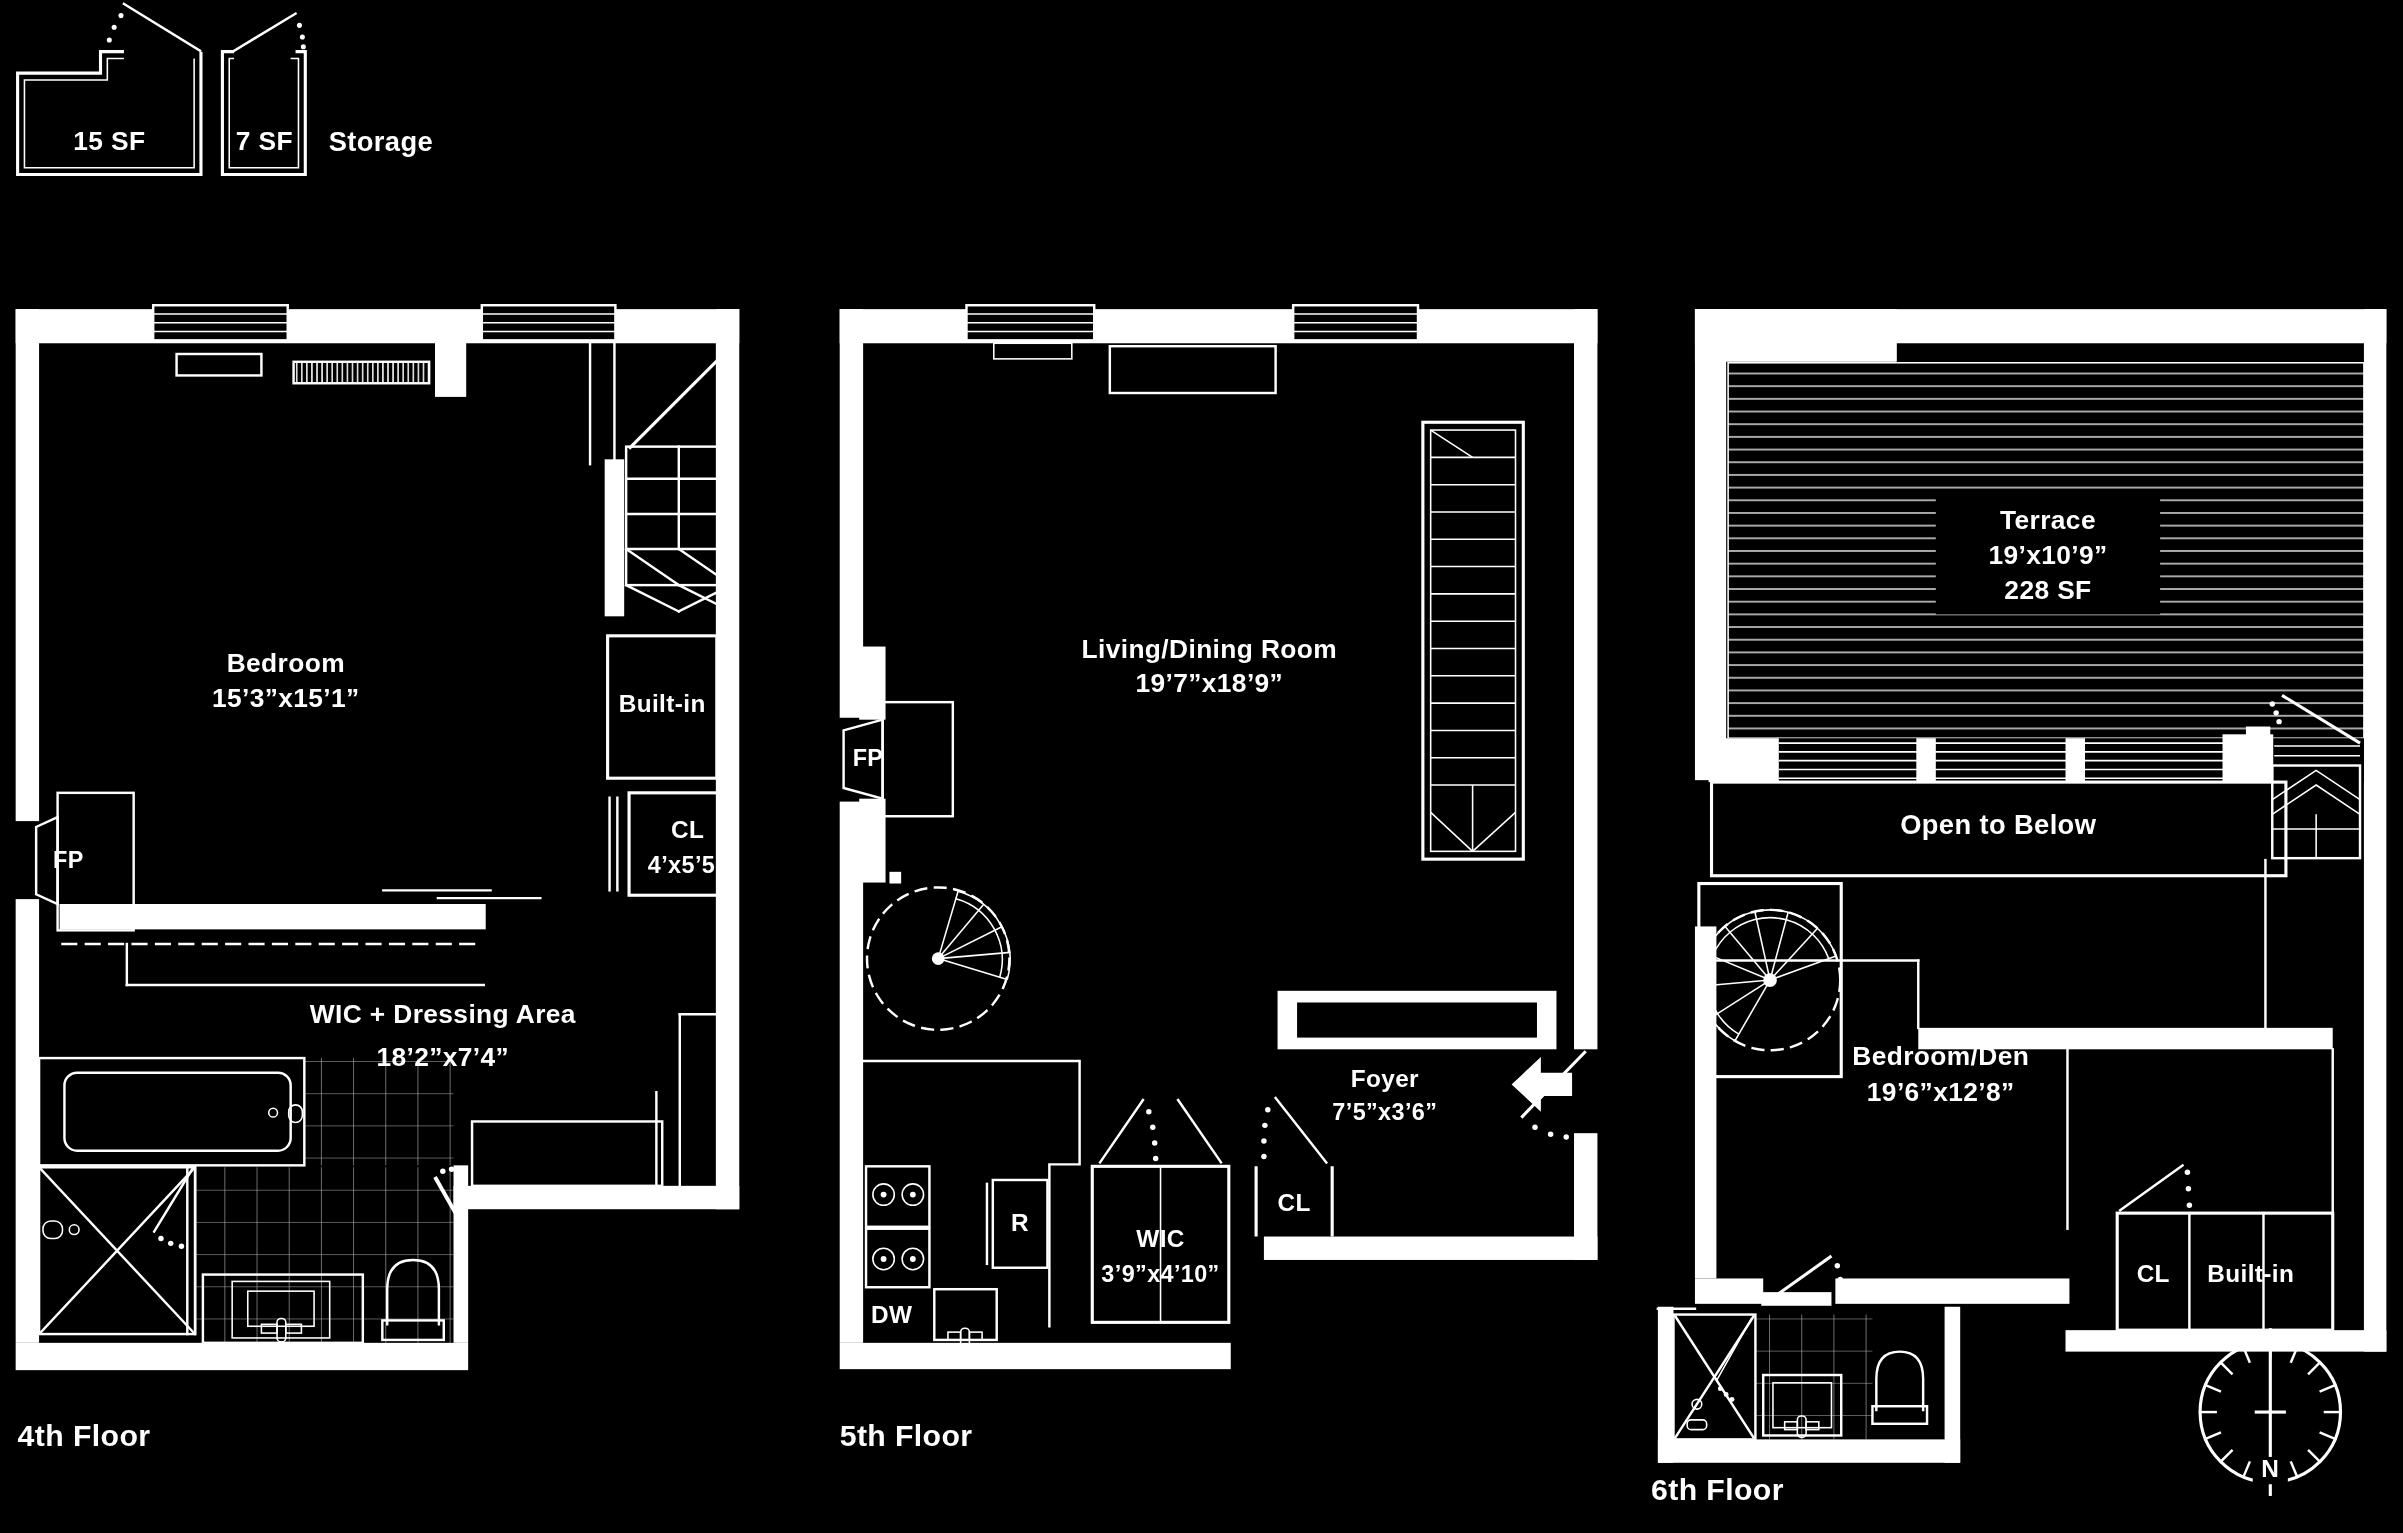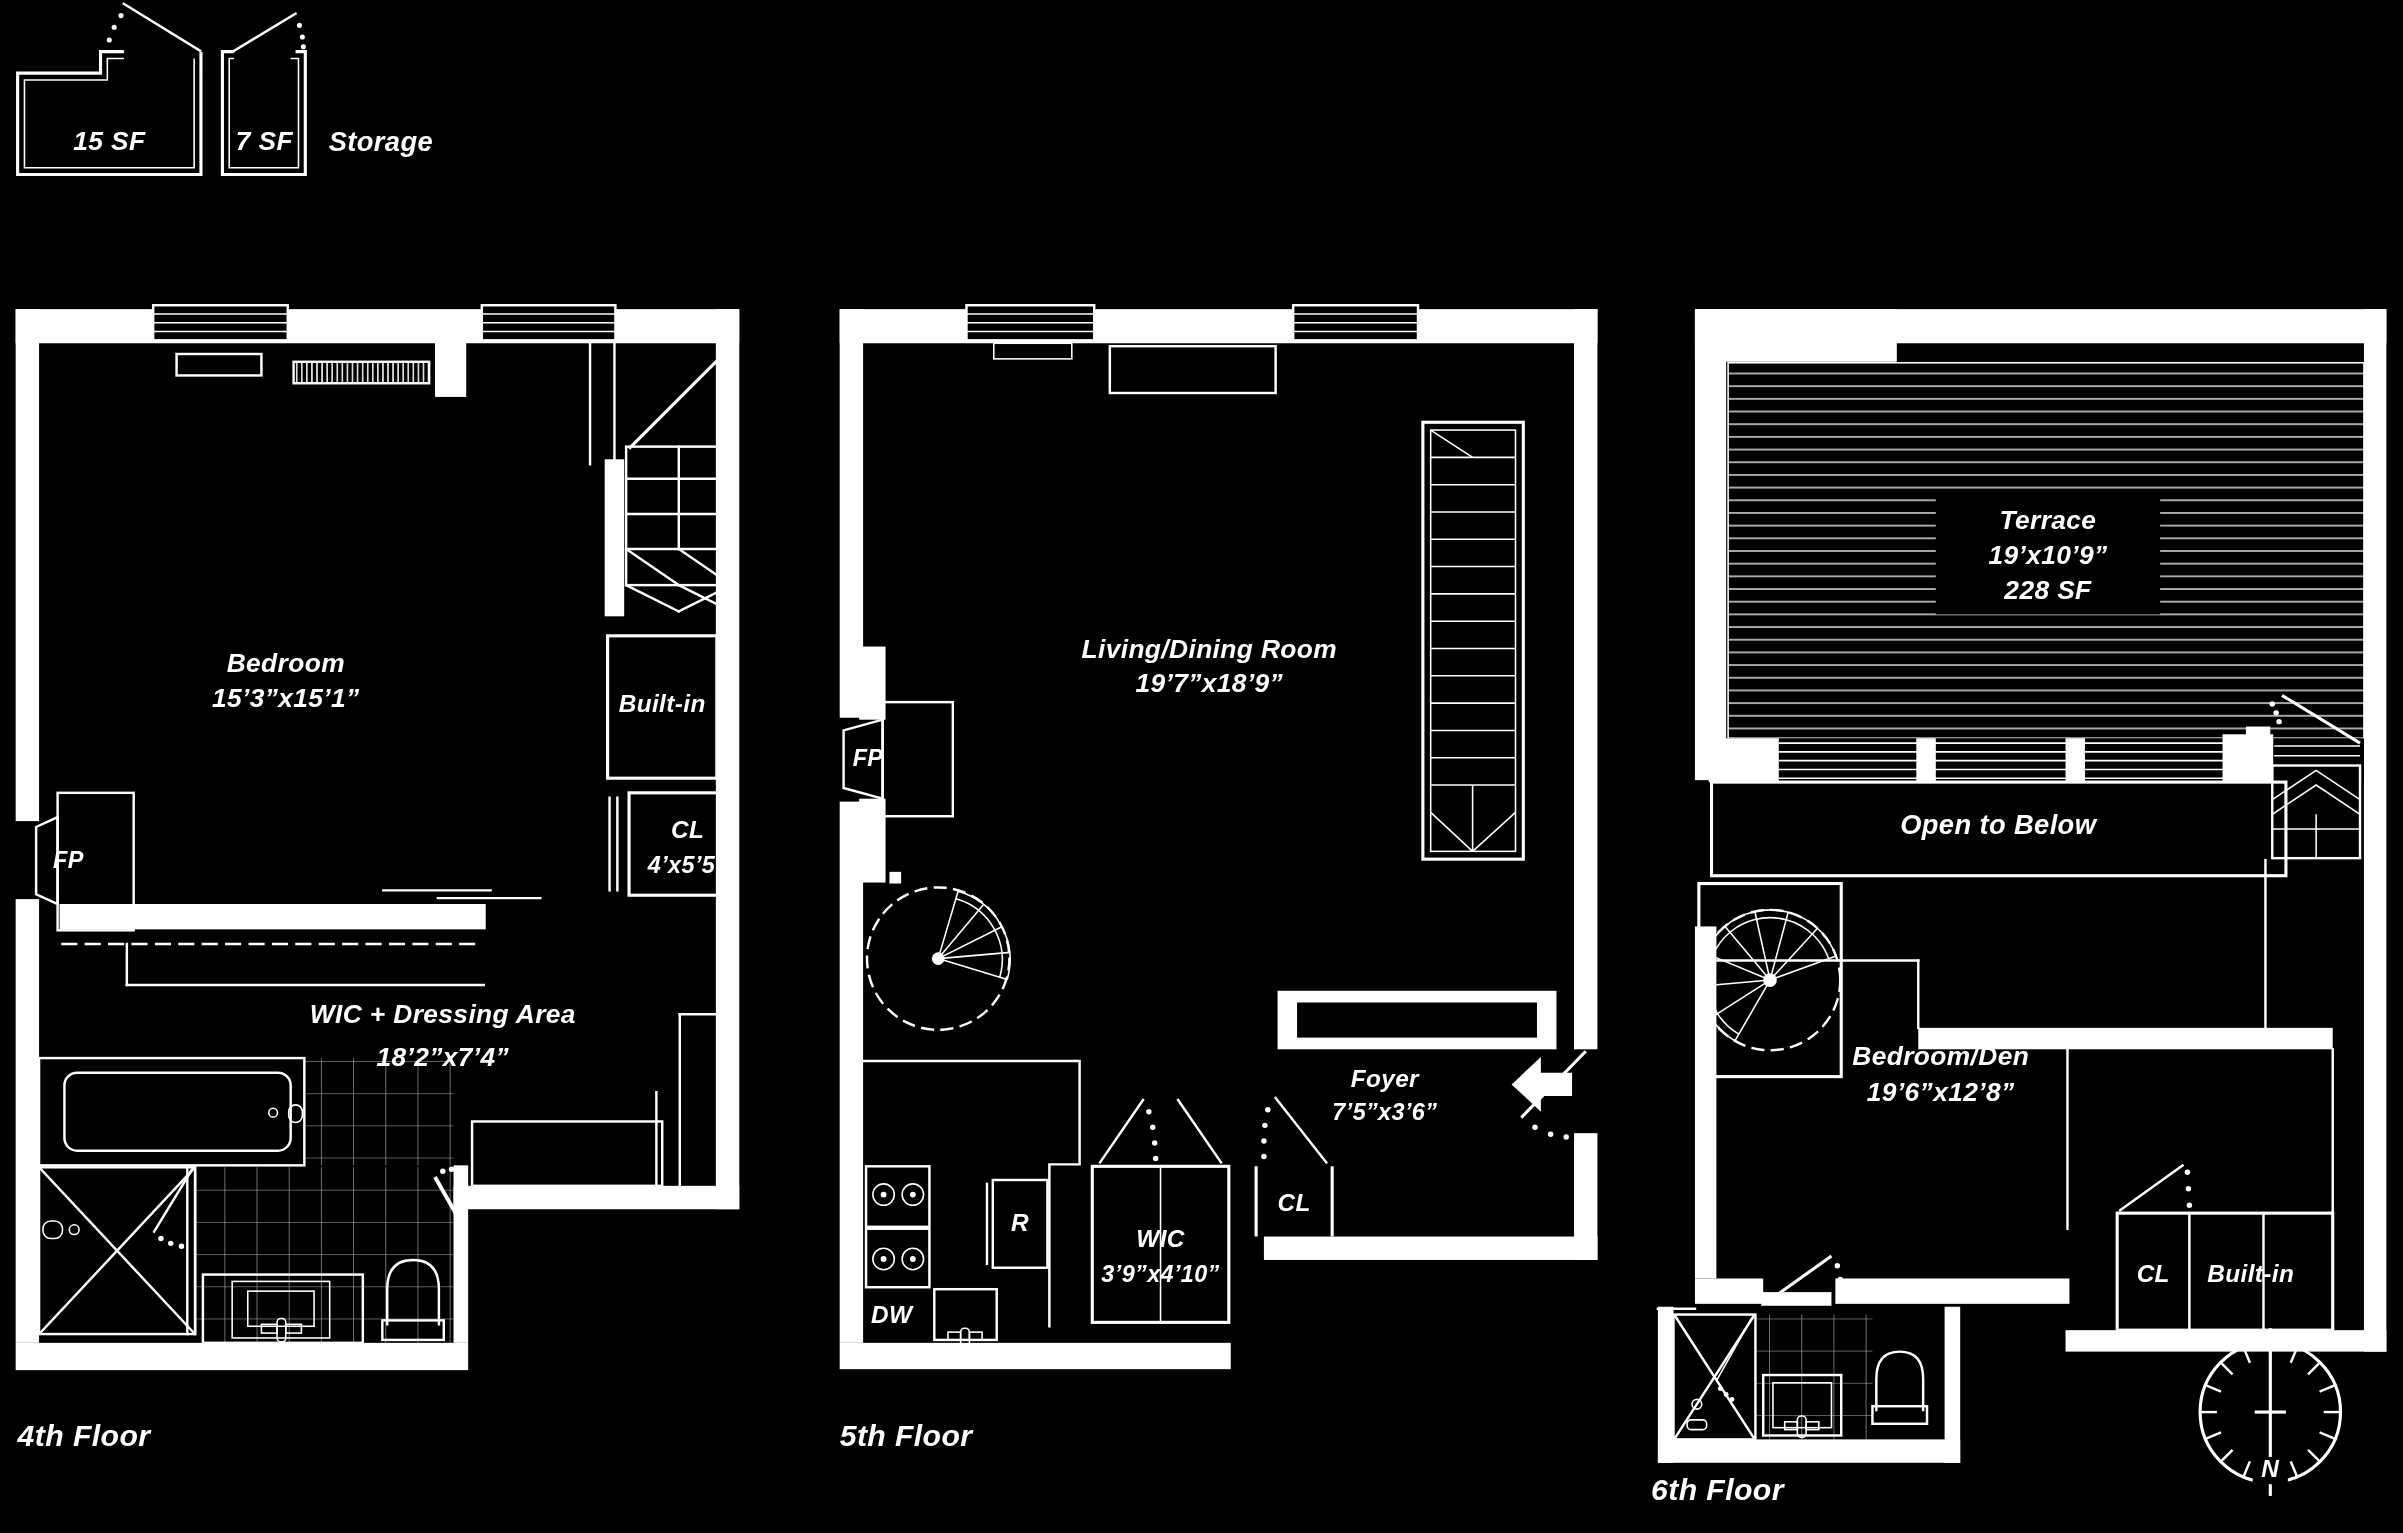"15 SF" .stage { font-style: italic -> none }
